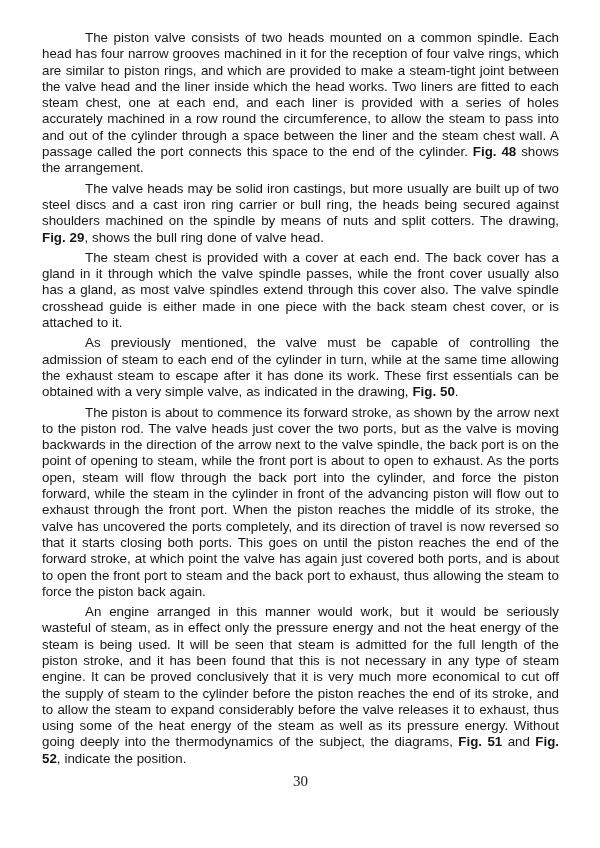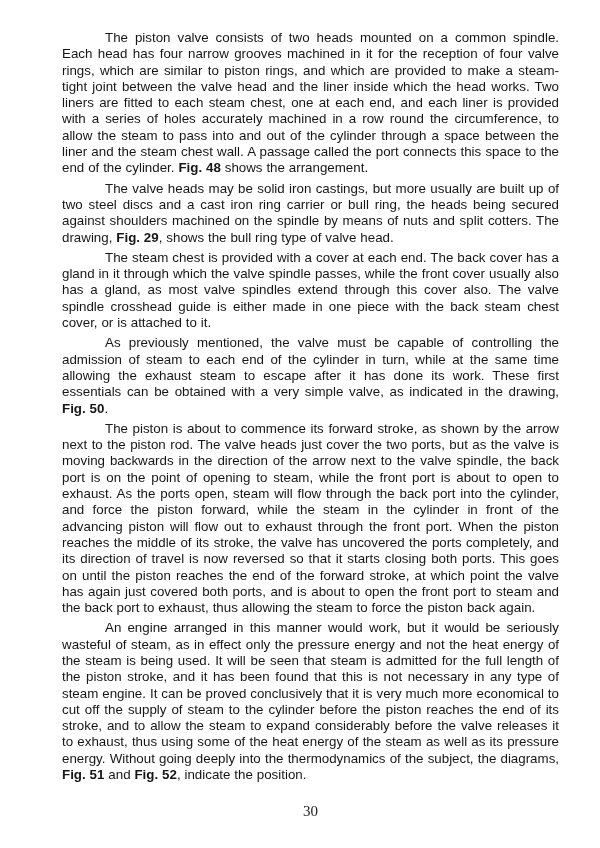"The piston valve consists of" .page { padding: 30px 41px 0 62px -> 30px 41px 0 42px }
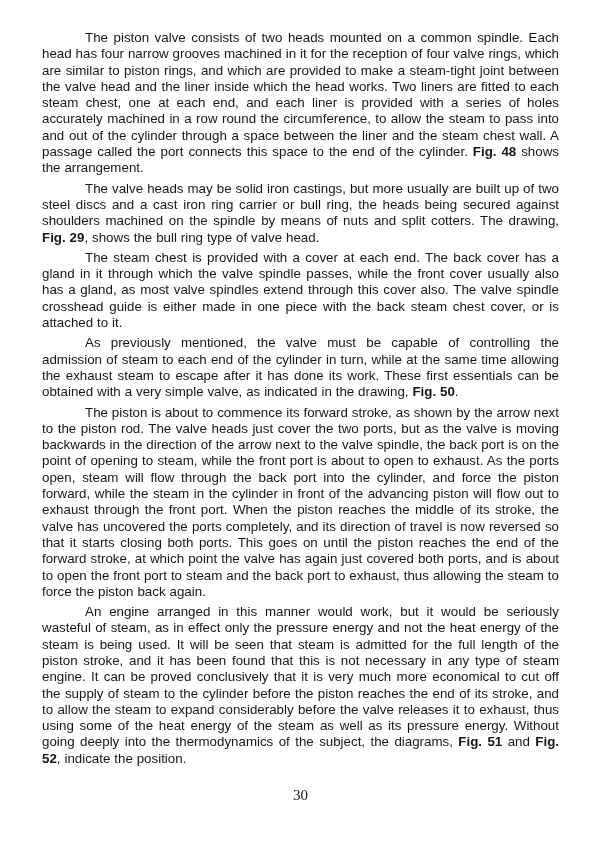", shows the bull ring" span { text: type -> done }
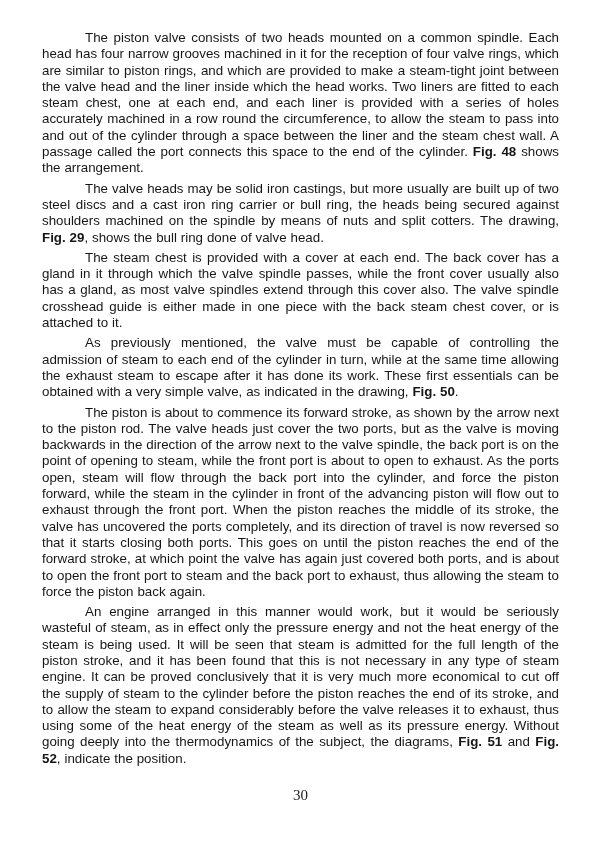"30" .page-number { margin-top: 20px -> 6px }
